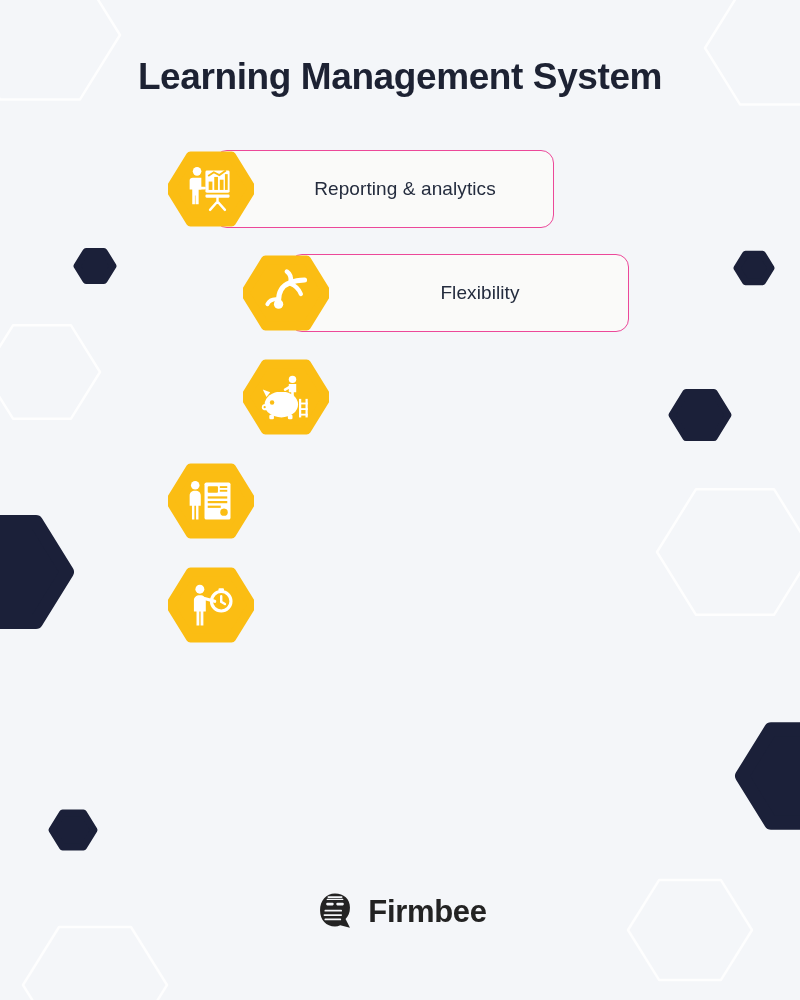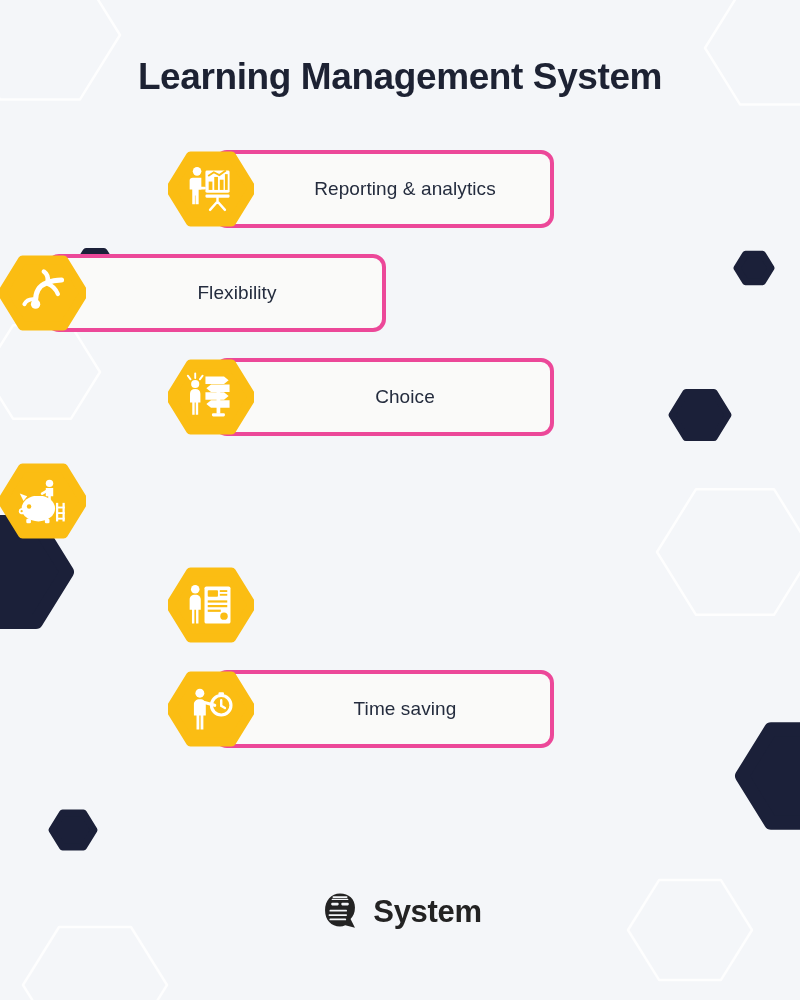"Reporting & analytics" .pill { border: 4px solid #ec4899 -> 1px solid #ec4899 }
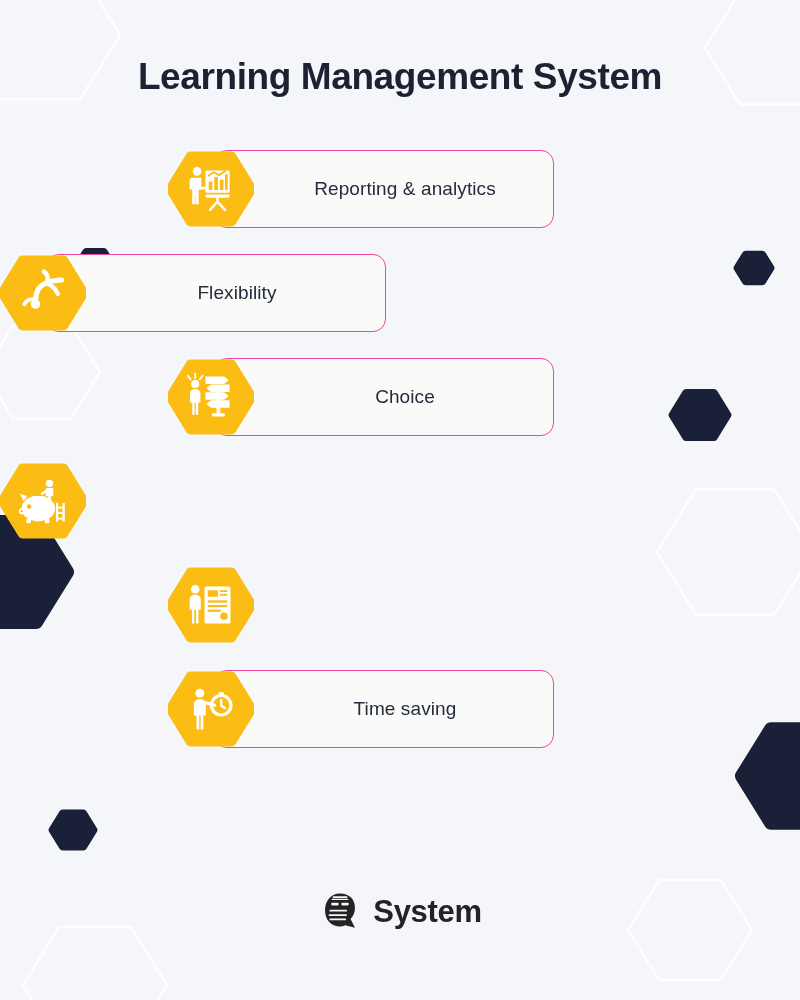"Flexibility" .feature-row.offset-right { padding-left: none -> 243px }
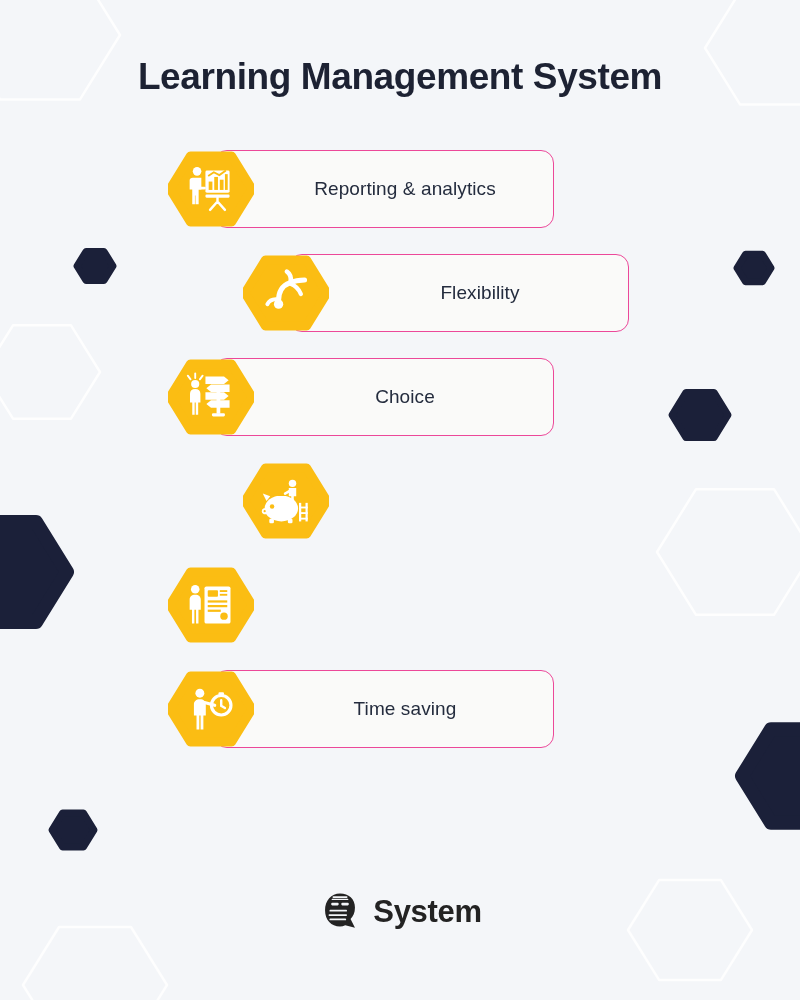"Choice" div.feature-row { html: <div> <div> <div> <span>Choice</span> </div> <div> <svg> <polygon></polygon> </svg> <svg> <circle></circle> <path></path> <path></path> <rect></rect> <rect></rect> <path></path> <path></path> <path></path> <path></path> </svg> </div> </div> </div> -> none }
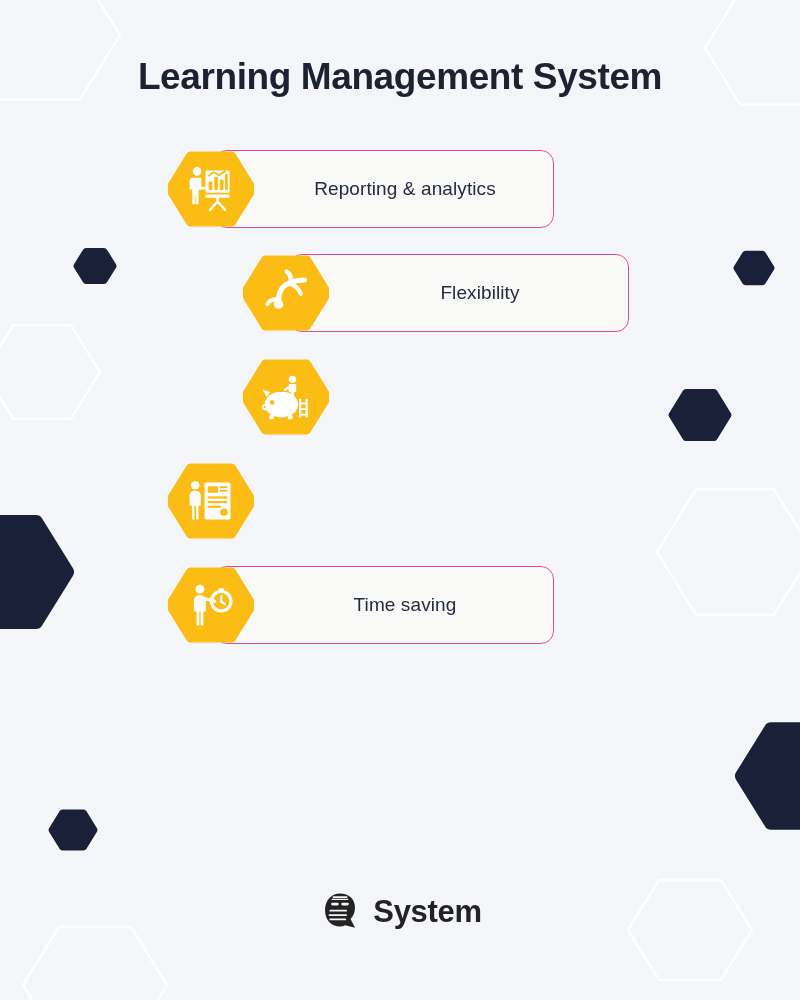"Time saving" div.pill { html: <div> <span>Time saving</span> </div> -> none }
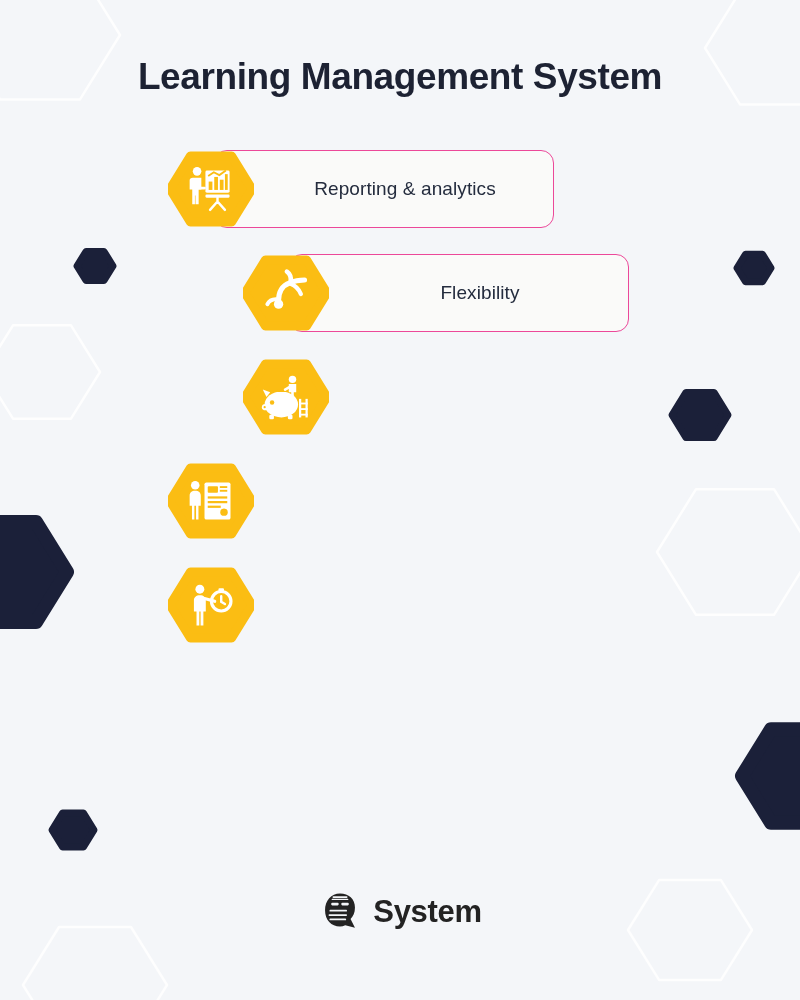"System" span { text: System -> Firmbee }
